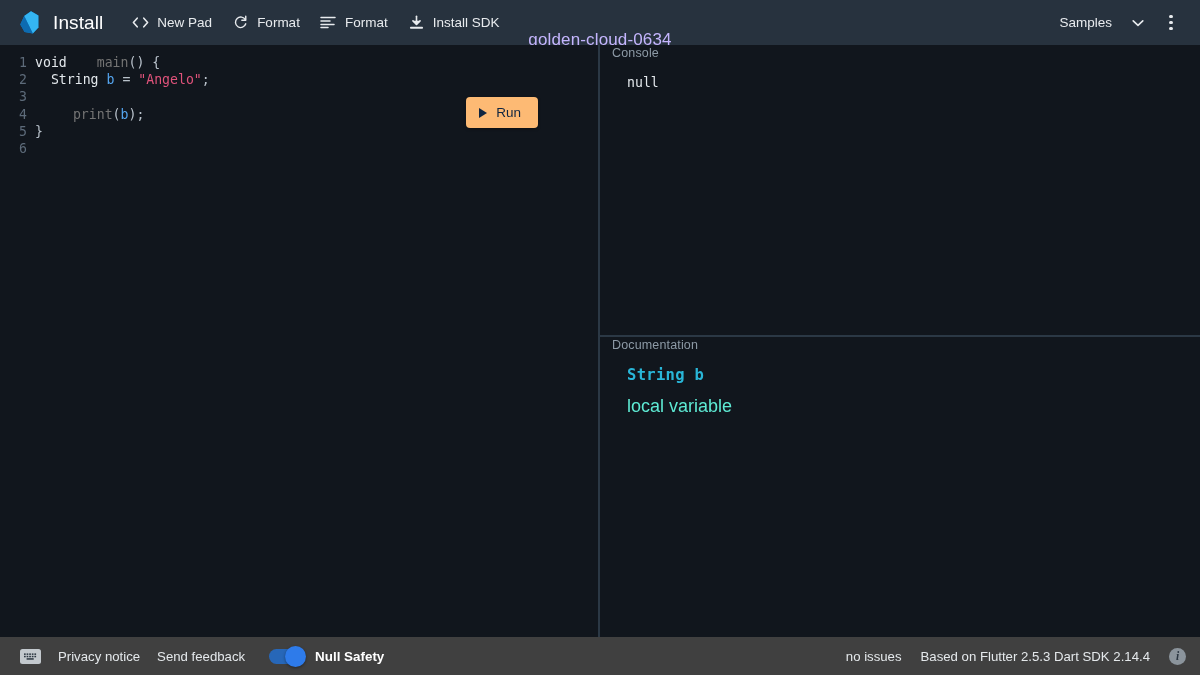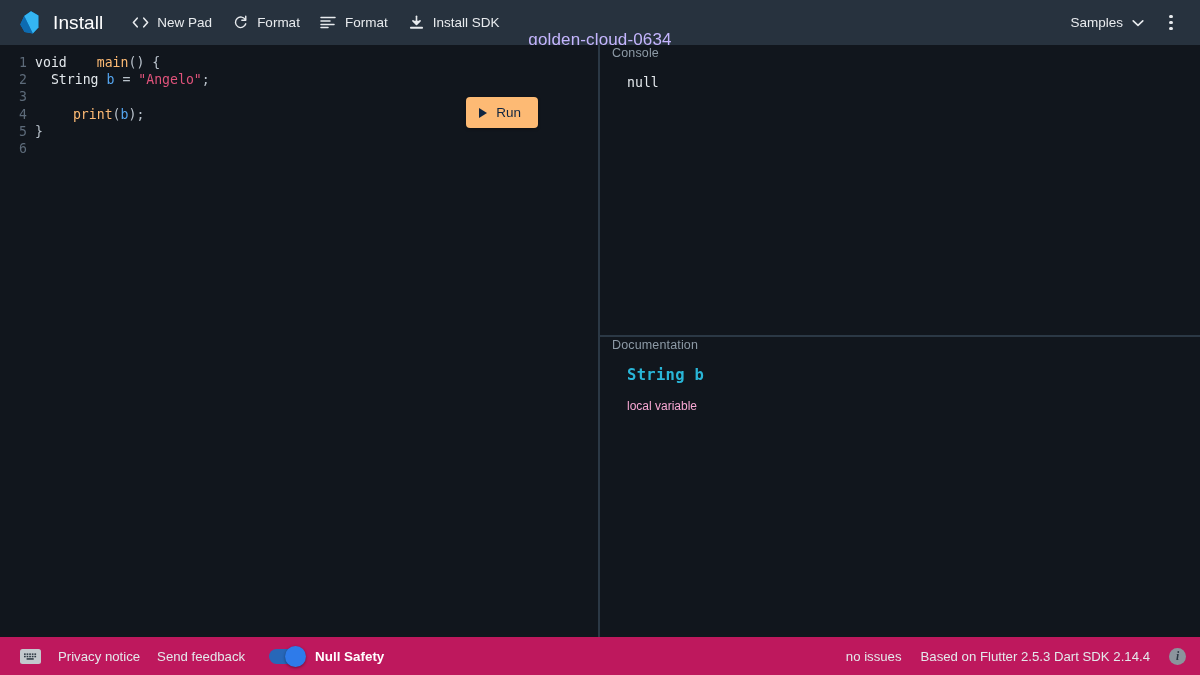"Samples" .samples { gap: 9px -> 20px }
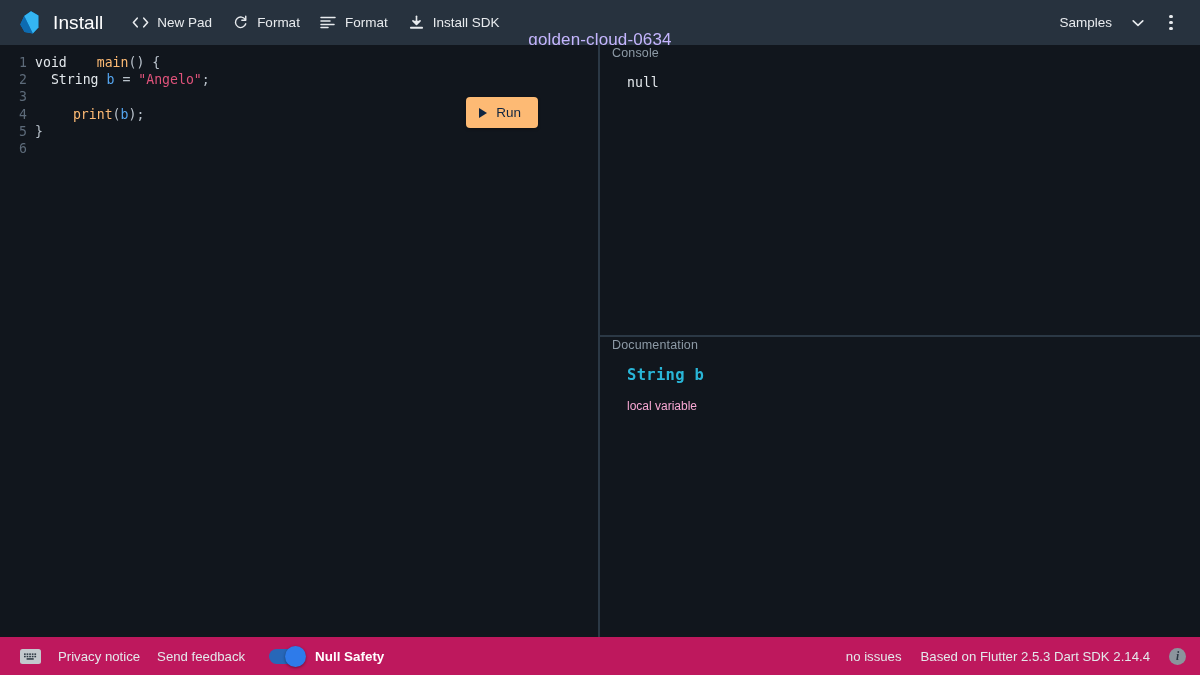"main" .tok-fn { color: #fdba74 -> #737373 }
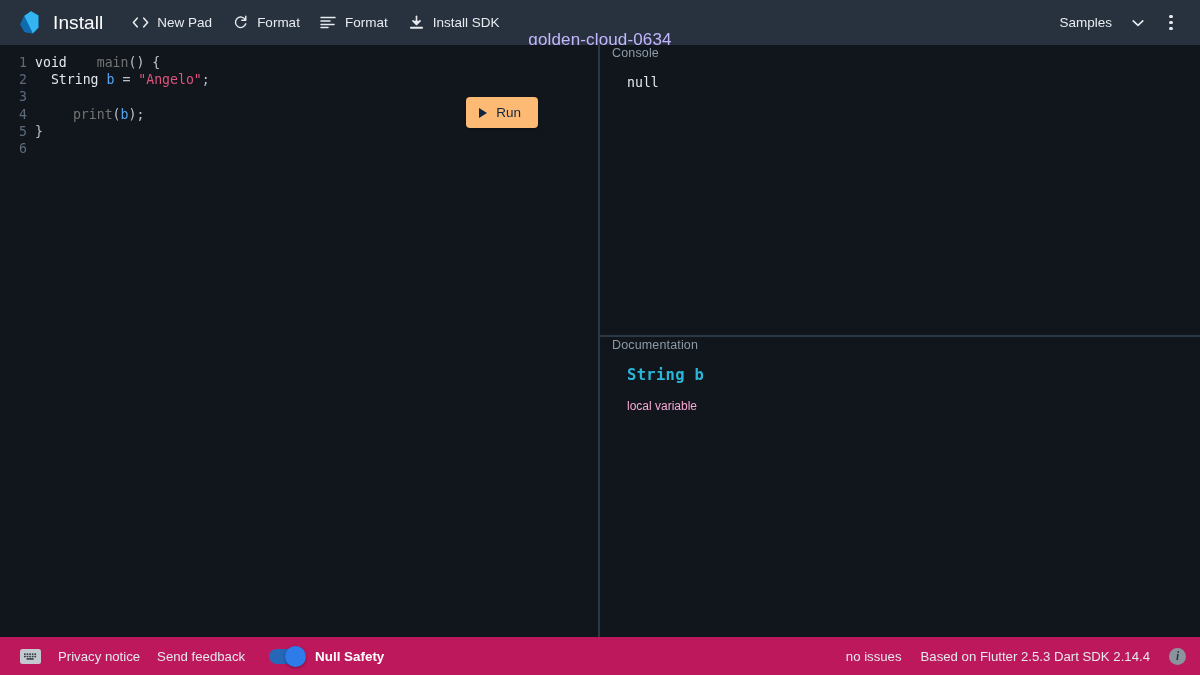"local variable" .doc-desc { color: #f9a8d4 -> #5eead4; font-size: 12px -> 18px }
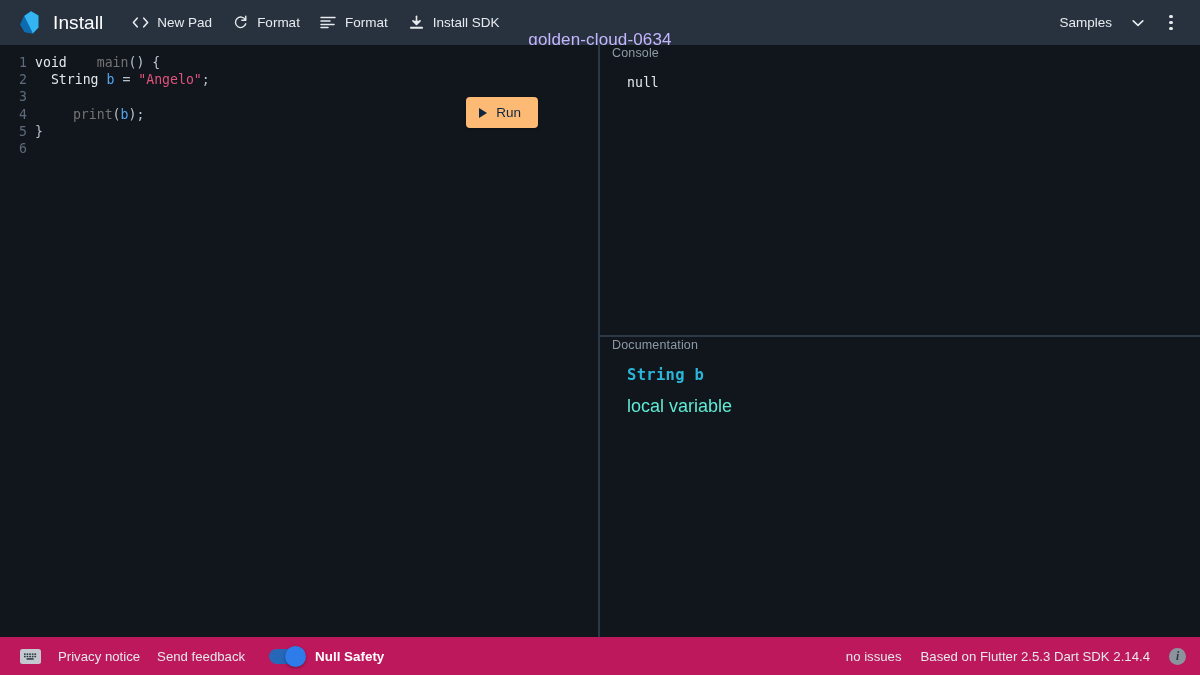"Privacy notice" .footer { background: #be185d -> #404040 }
